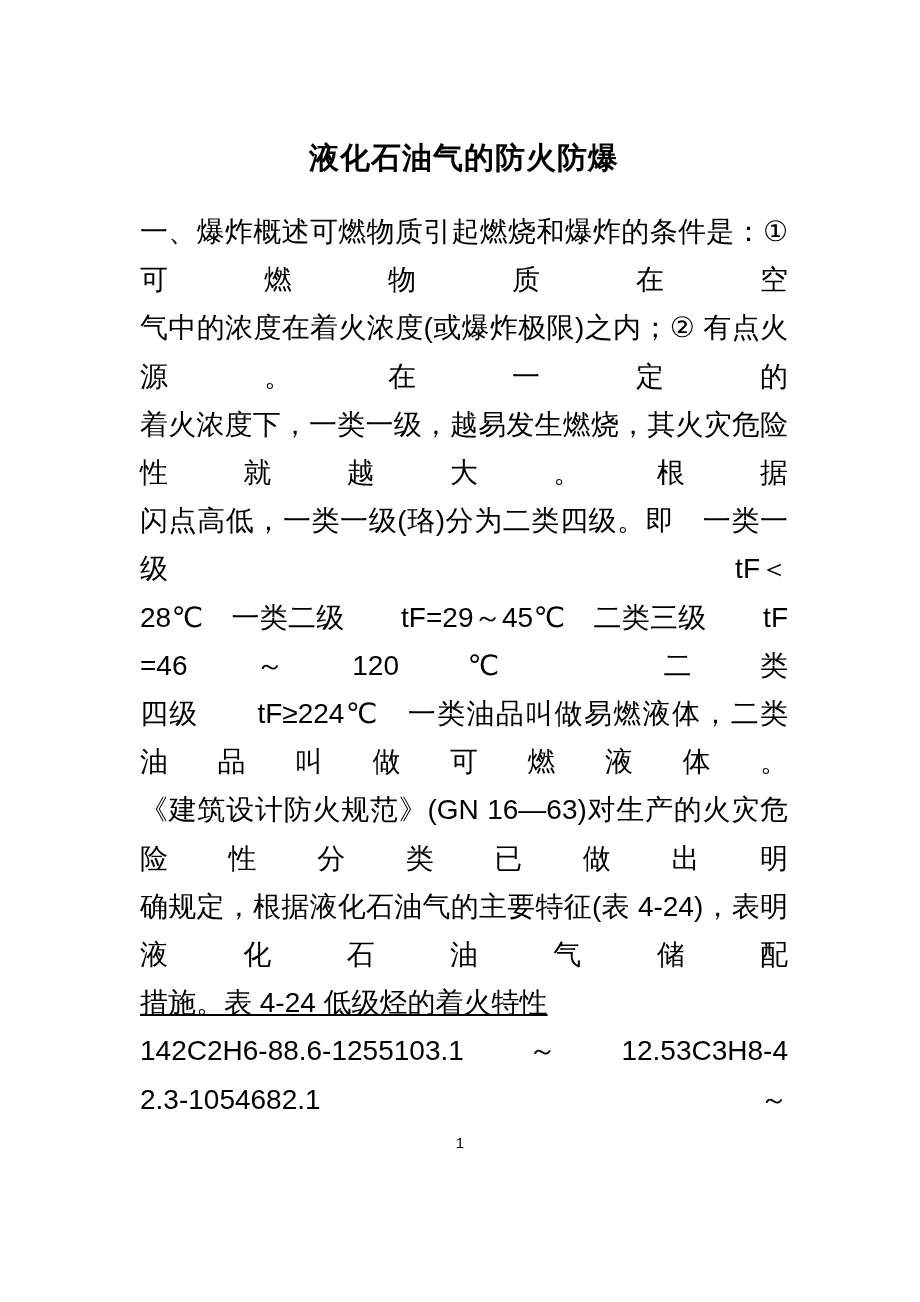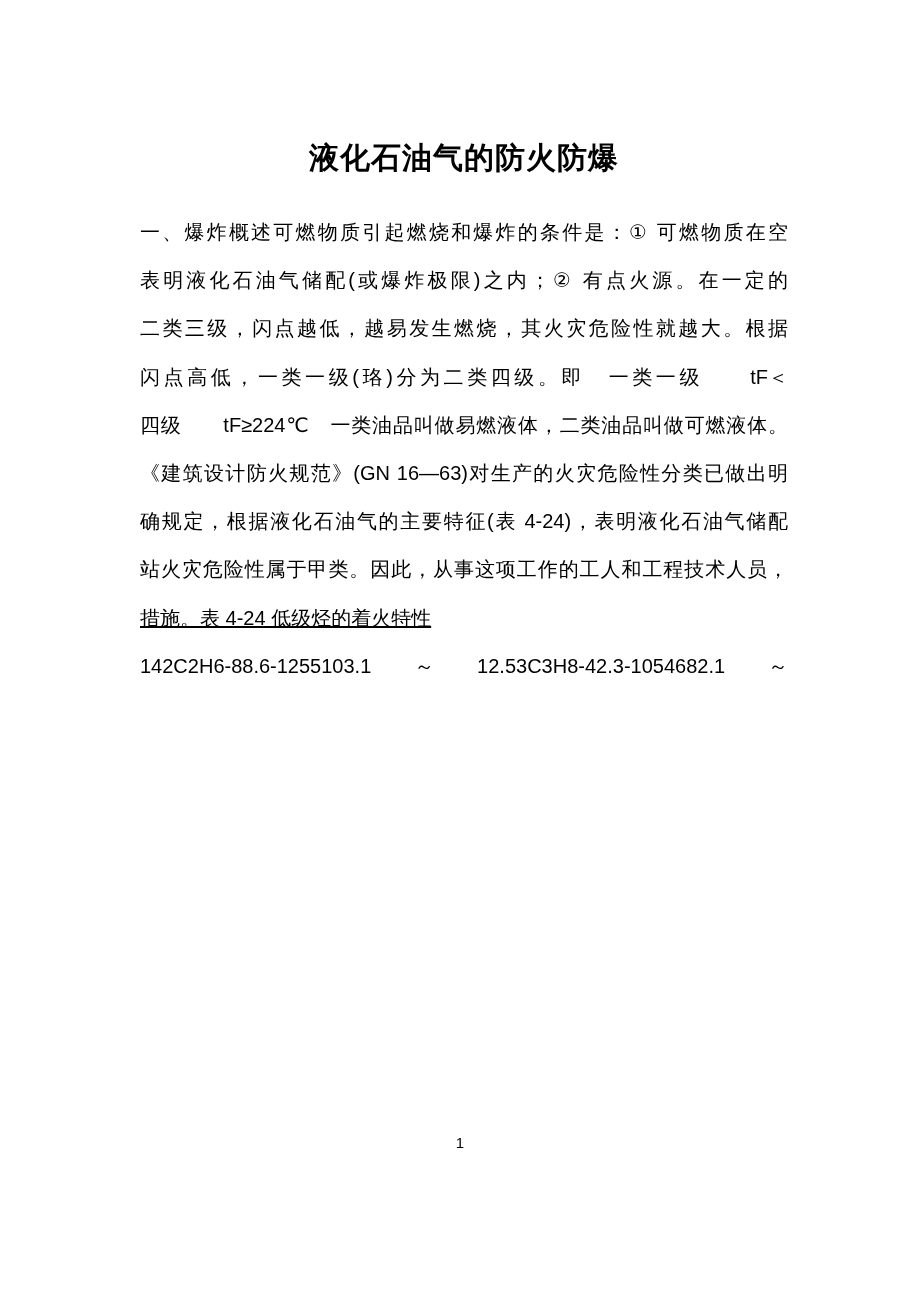"一、爆炸概述可燃物质引起燃烧和爆炸的条件是：① 可燃物质在空" .line { font-size: 20px -> 28px }
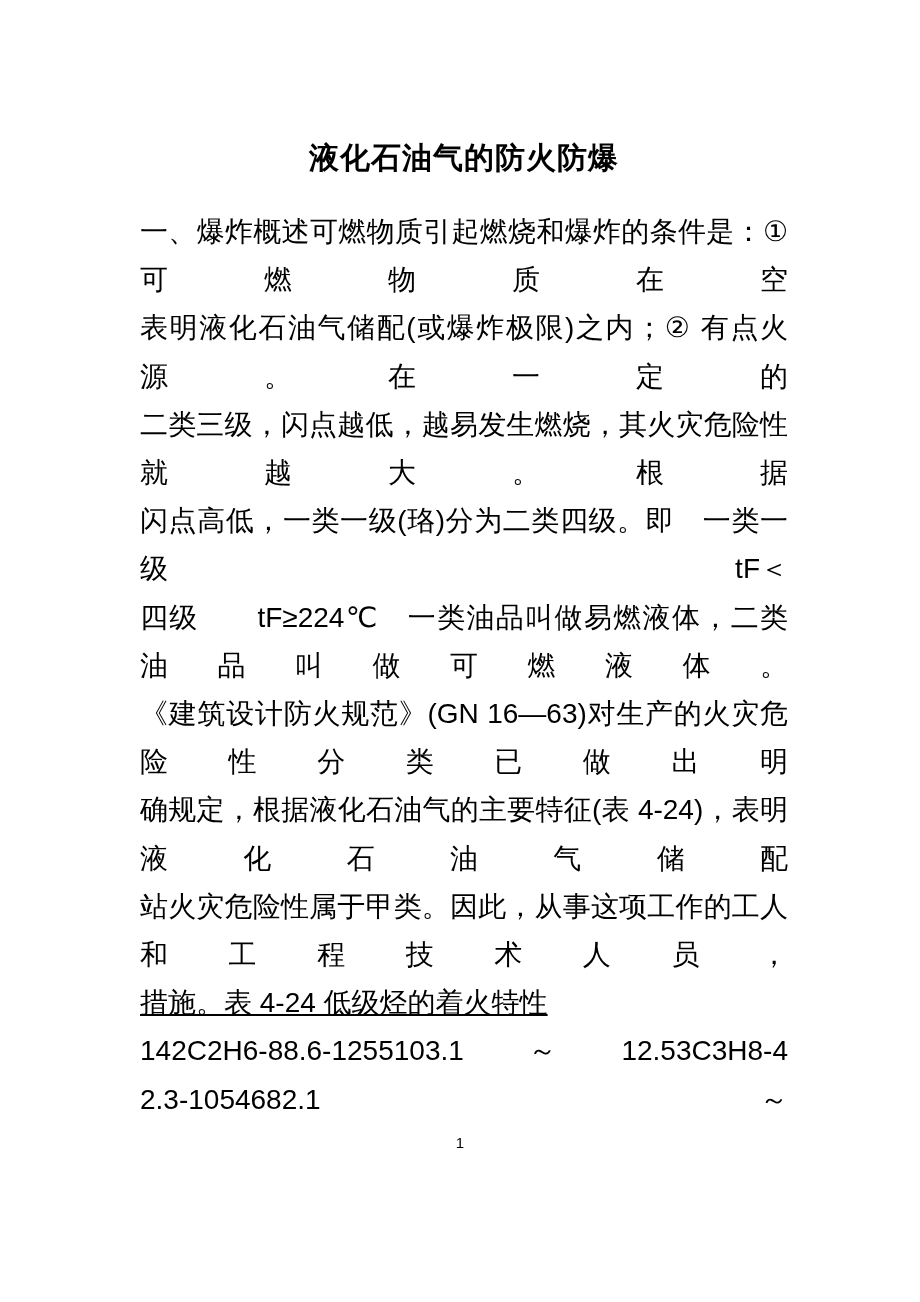"表明液化石油气储配(或爆炸极限)之内；② 有点火源。在一定的" div.line { text: 表明液化石油气储配 -> 气中的浓度在着火浓度 }
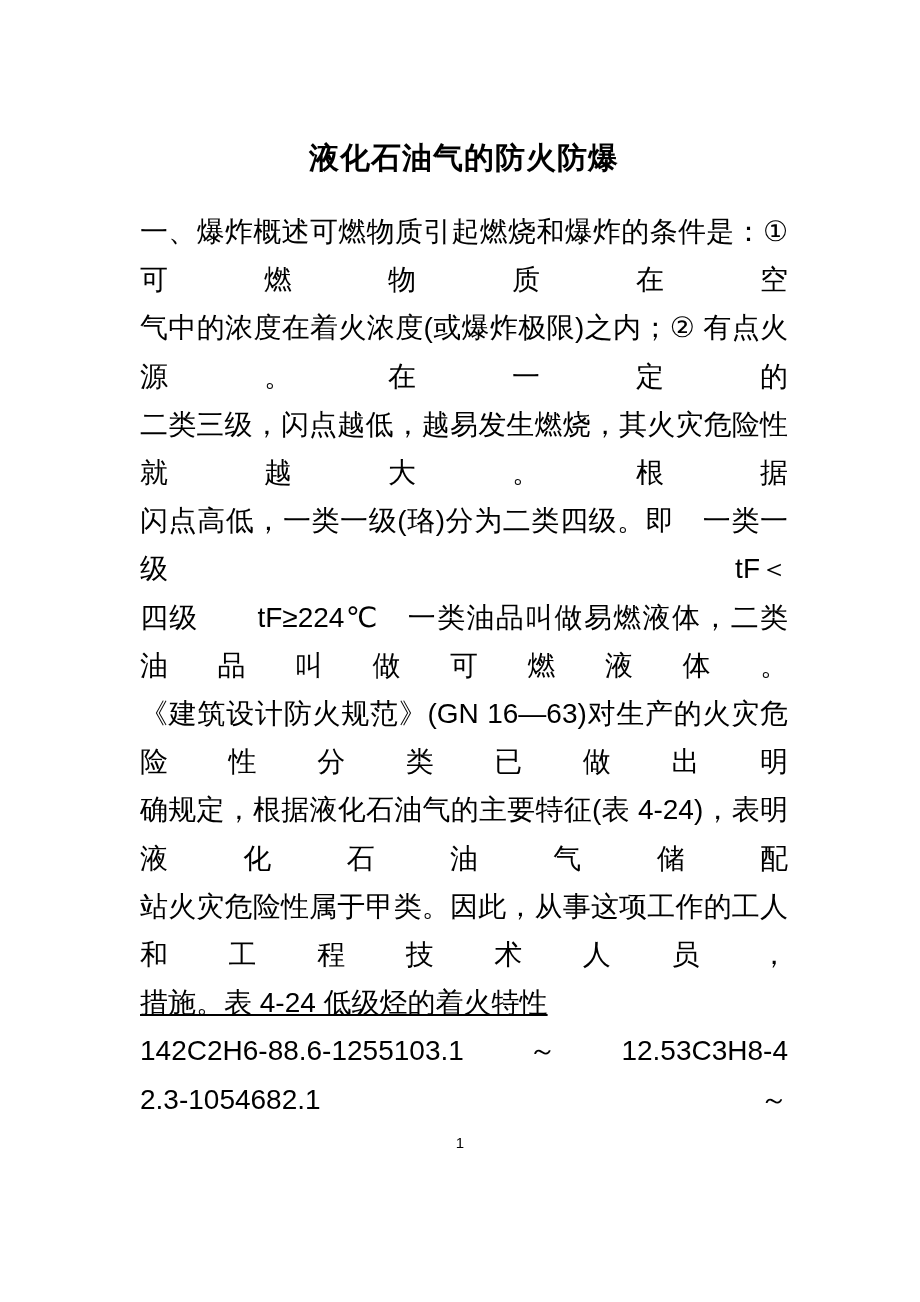"二类三级，闪点越低，越易发生燃烧，其火灾危险性就越大。根据" div.line { text: 二类三级，闪点越低 -> 着火浓度下，一类一级 }
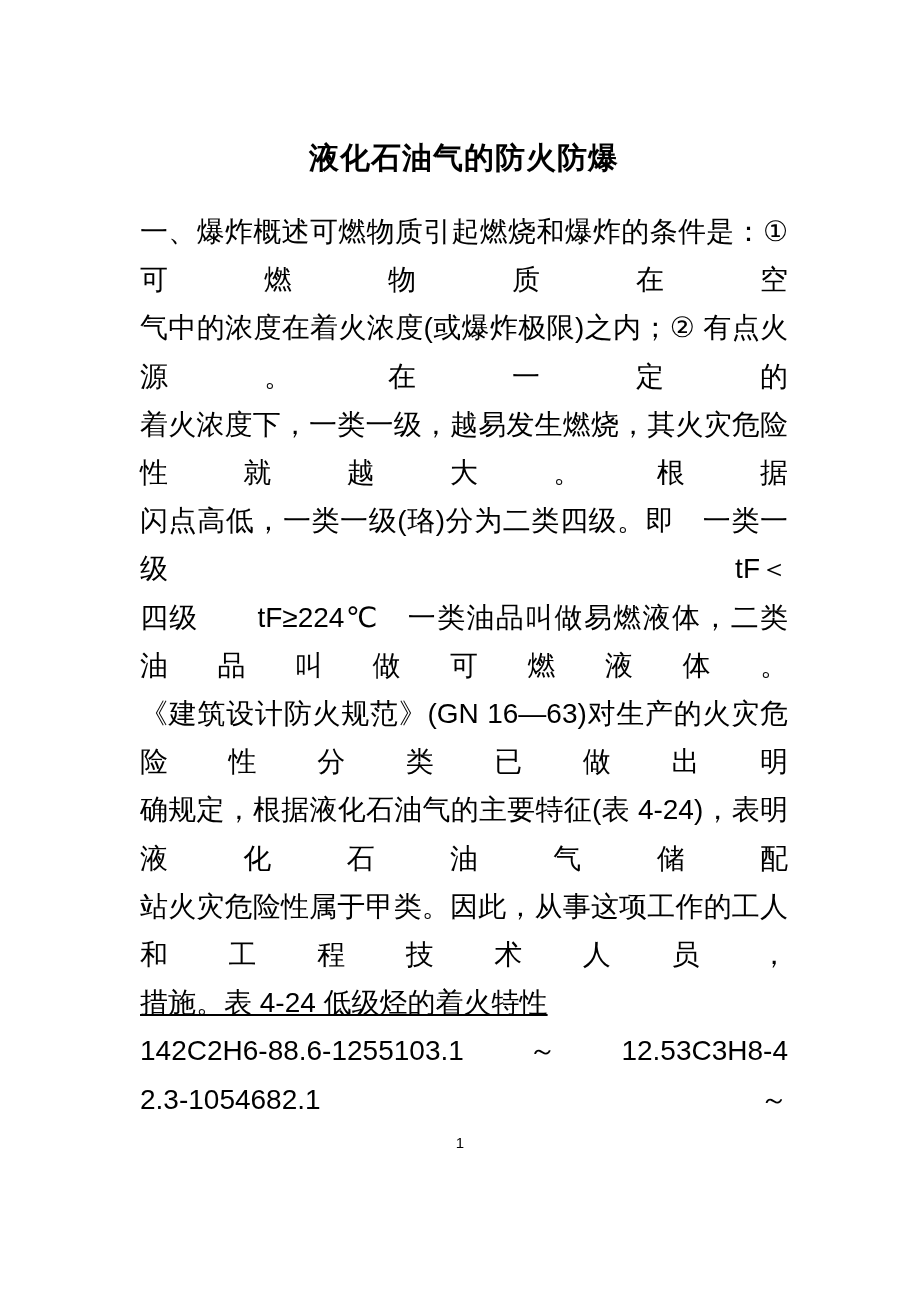"28℃ 一类二级 tF=29～45℃ 二类三级 tF=46～120℃" div.line { html: none -> <div>28℃ 一类二级 tF=29～45℃ 二类三级 tF=46～120℃ 二类</div> }
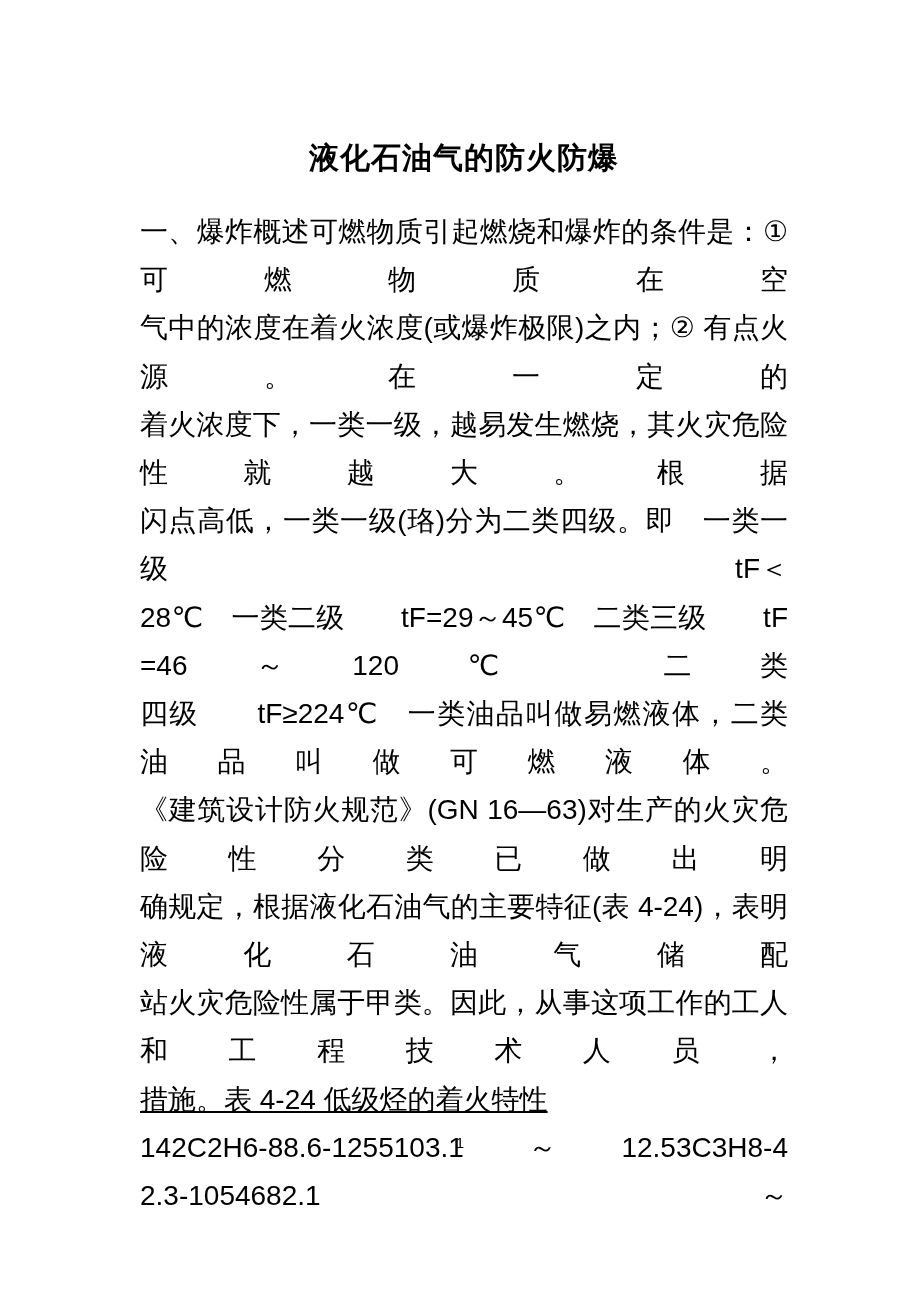"站火灾危险性属于甲类。因此，从事这项工作的工人和工程技术人员，" div.line { html: <div>站火灾危险性属于甲类。因此，从事这项工作的工人和工程技术人员，</div> -> none }
